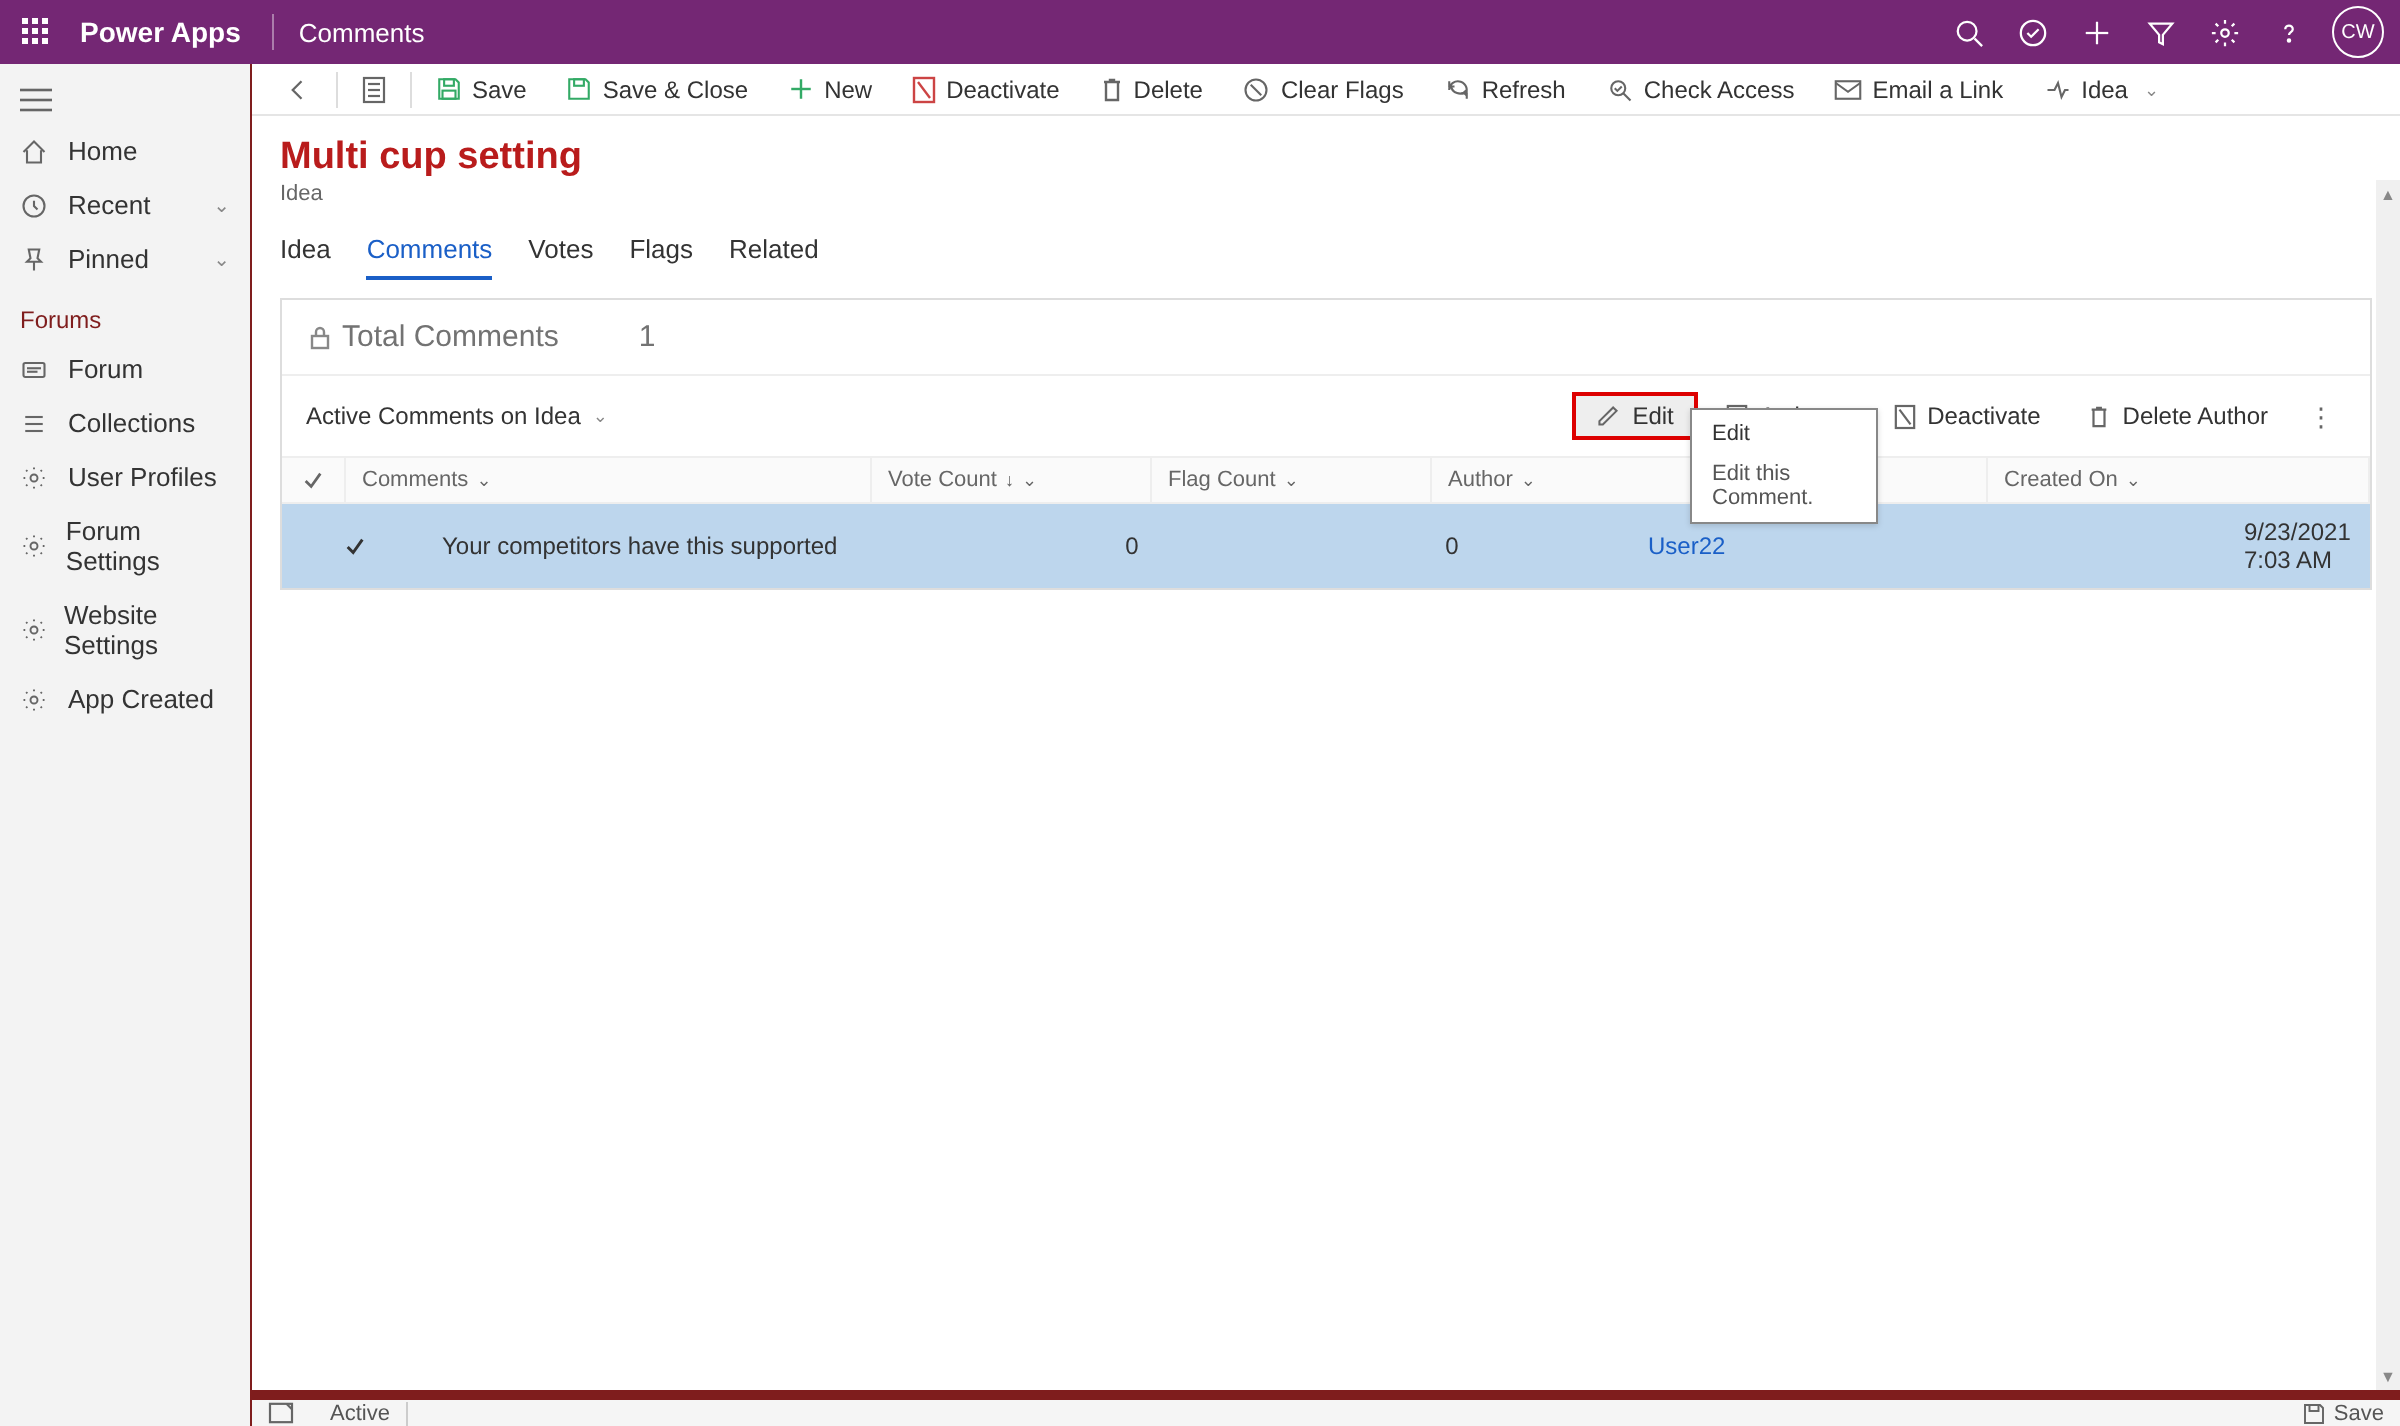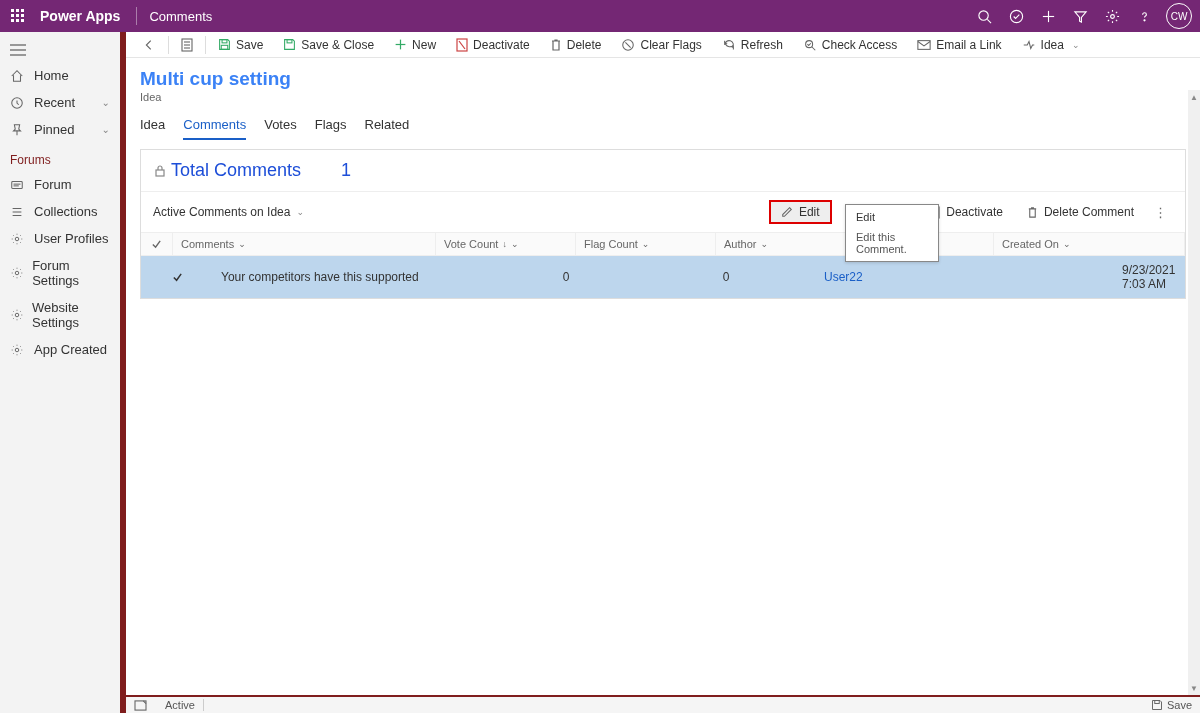"Home" .sidebar { border-right: 6px solid #7f1d1d -> 1px solid #7f1d1d }
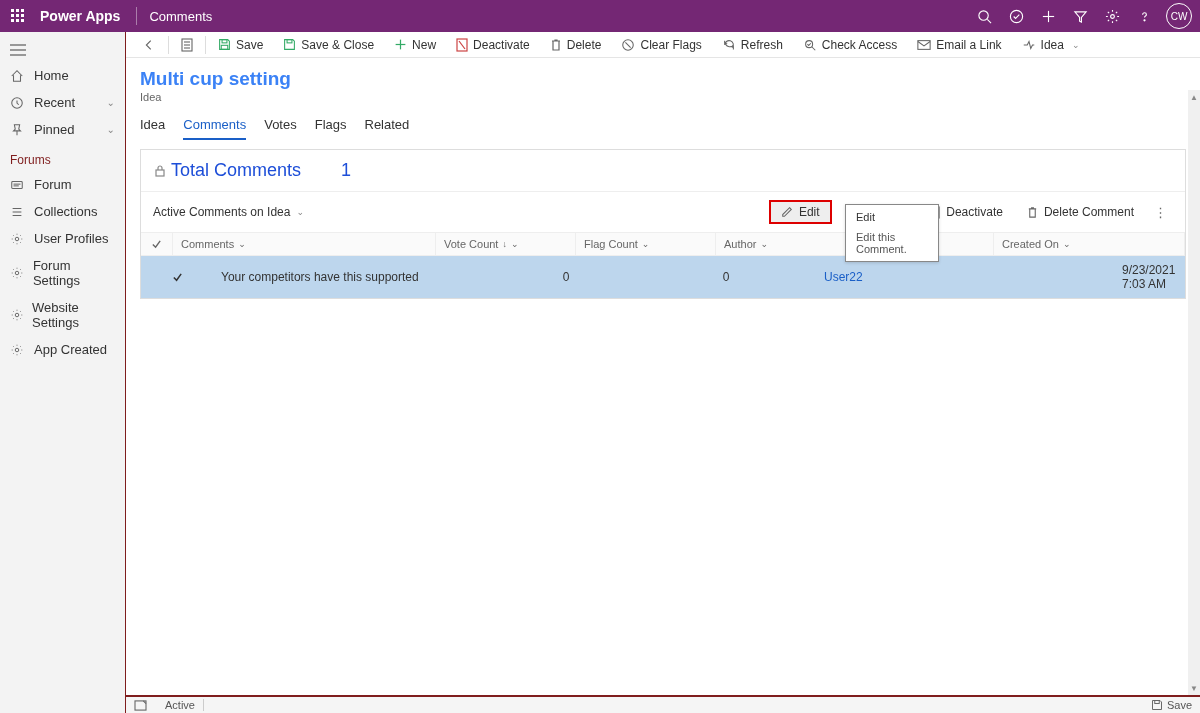"Multi cup setting" .page-title { color: #3b82f6 -> #b91c1c }
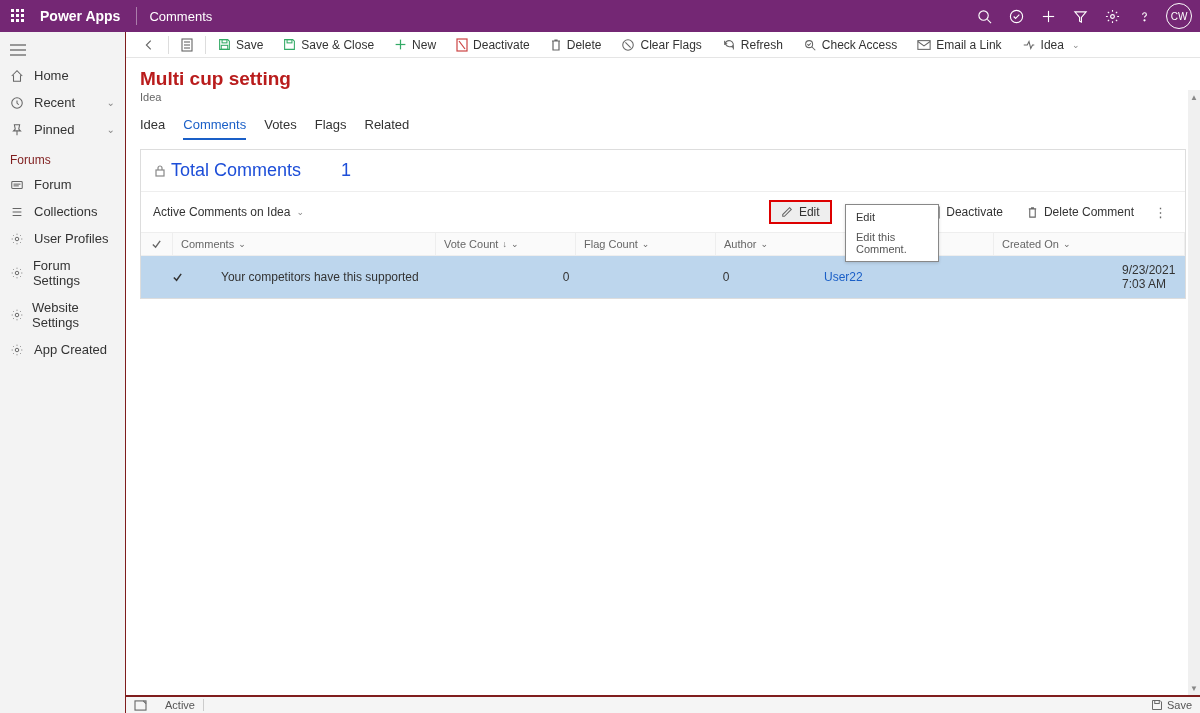"Total Comments" .panel-top { color: #1d4ed8 -> #737373; font-size: 18px -> 15px }
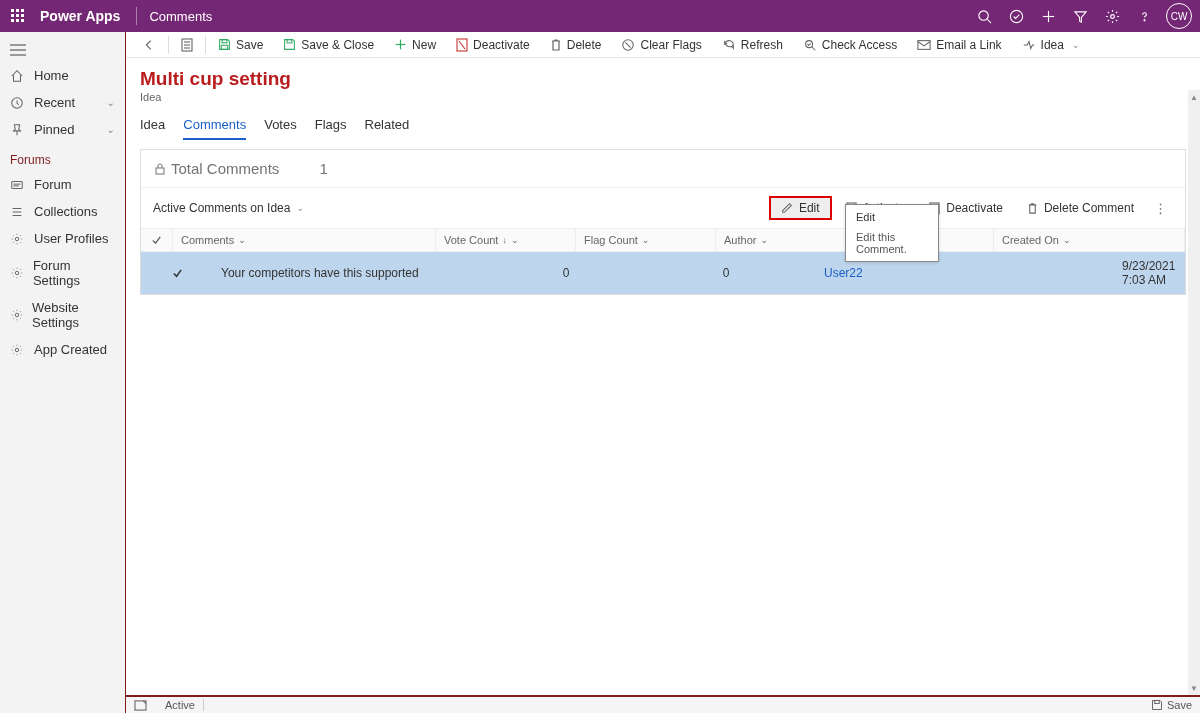"Delete Comment" span { text: Comment -> Author }
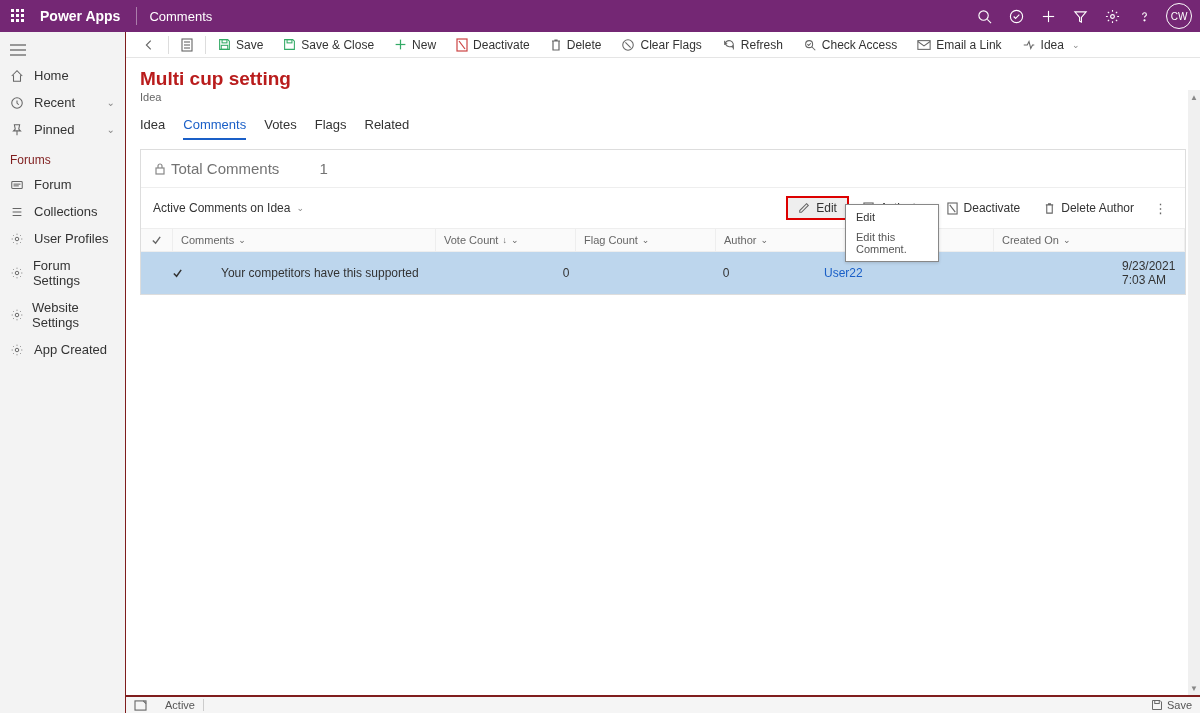"Active" .statusbar { border-top: 2px solid #7f1d1d -> 5px solid #7f1d1d }
